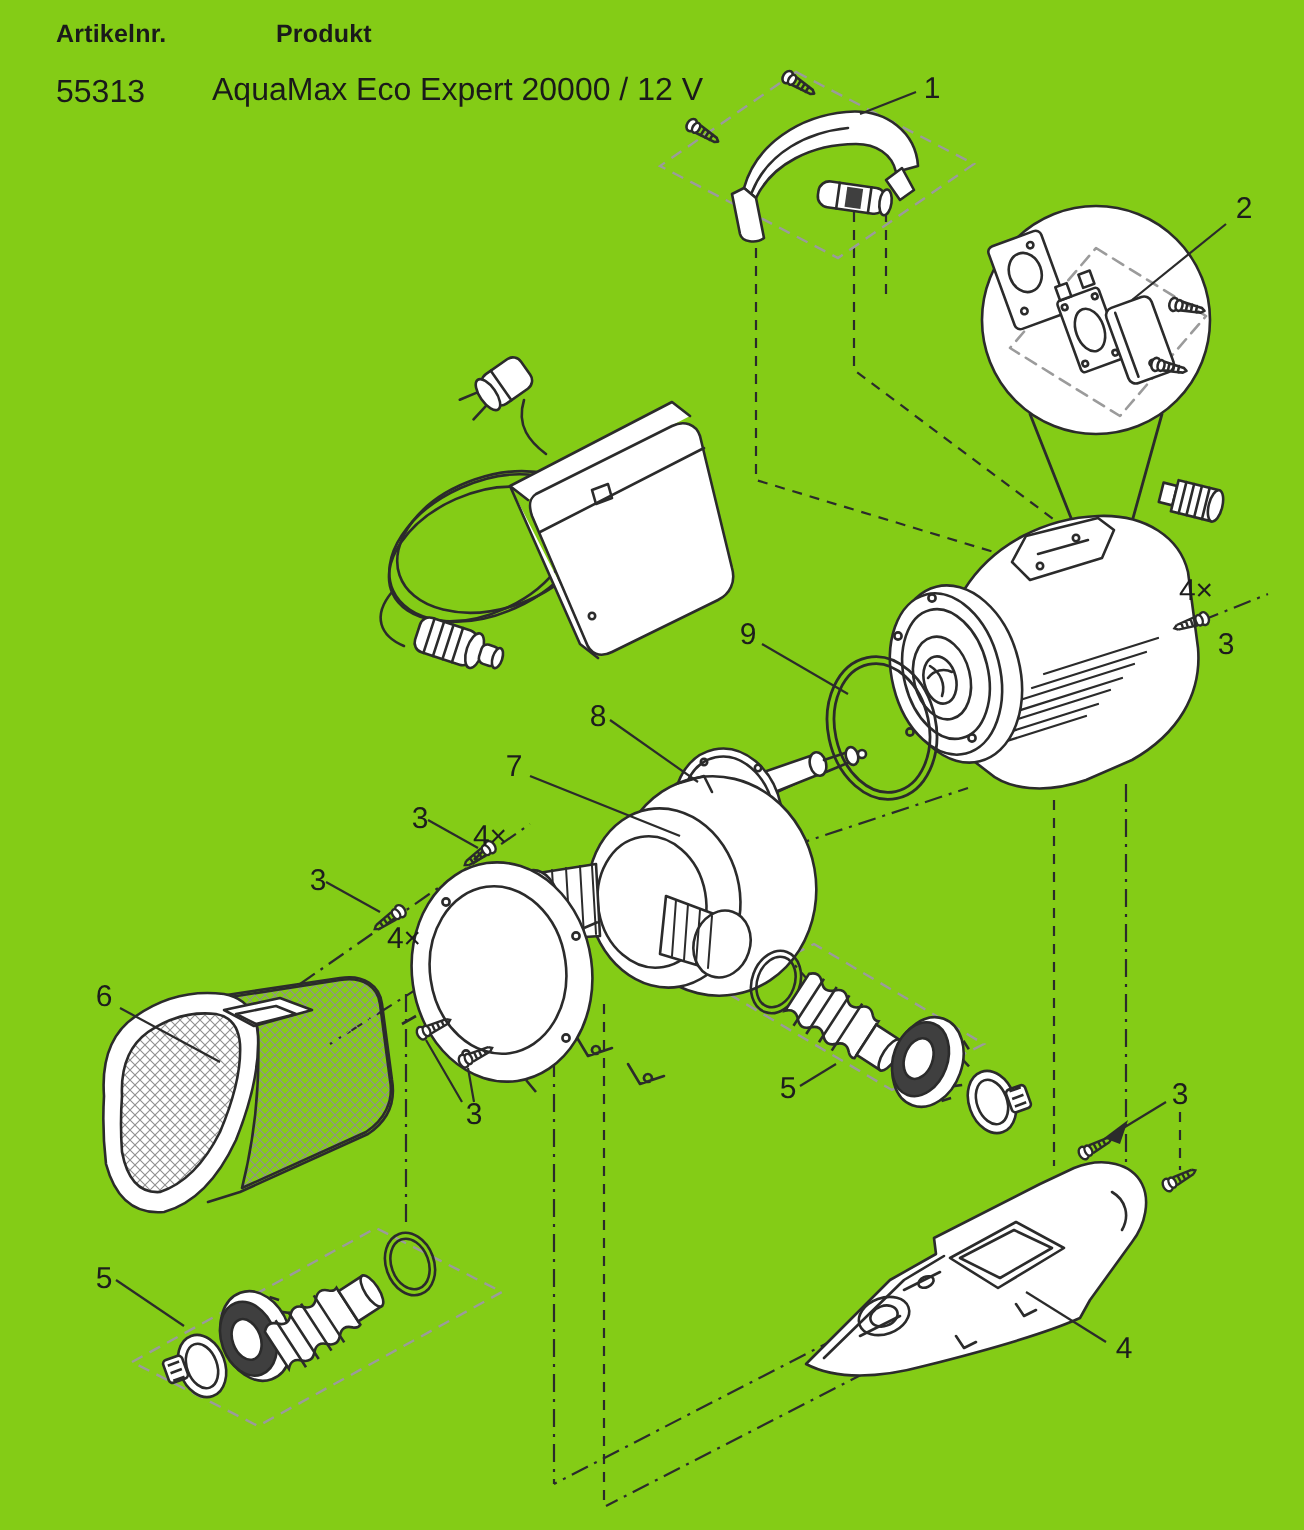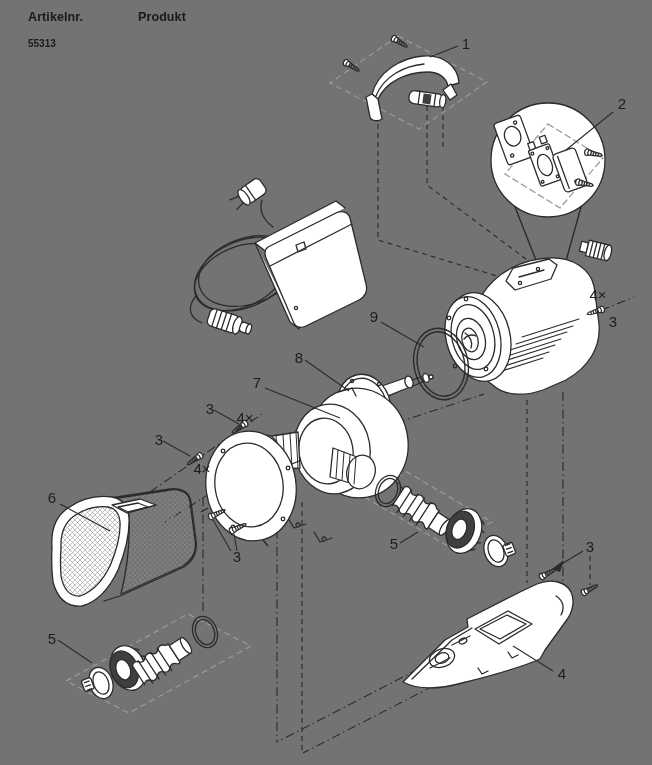"Artikelnr." .page { background: #737373 -> #84cc16 }
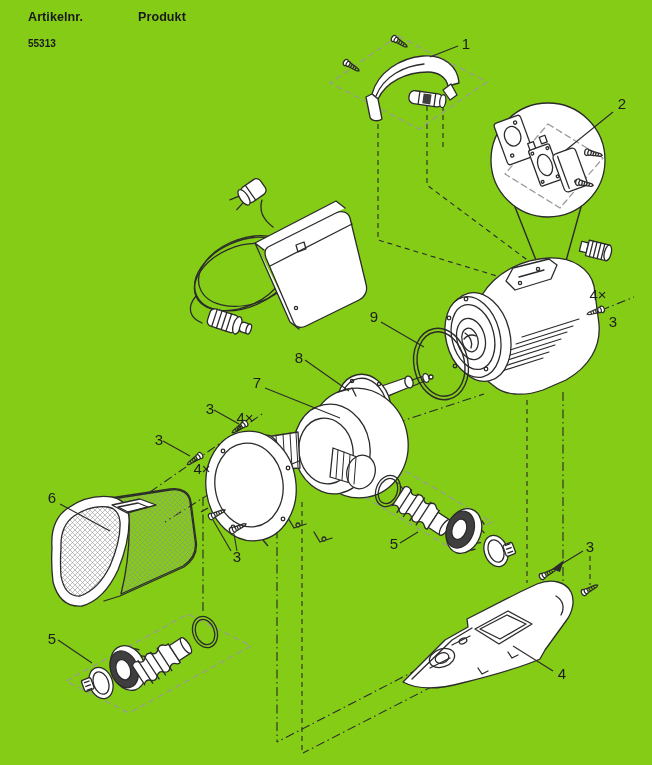"55313" .hdr-value { font-size: 10px -> 16px; font-weight: bold -> normal }
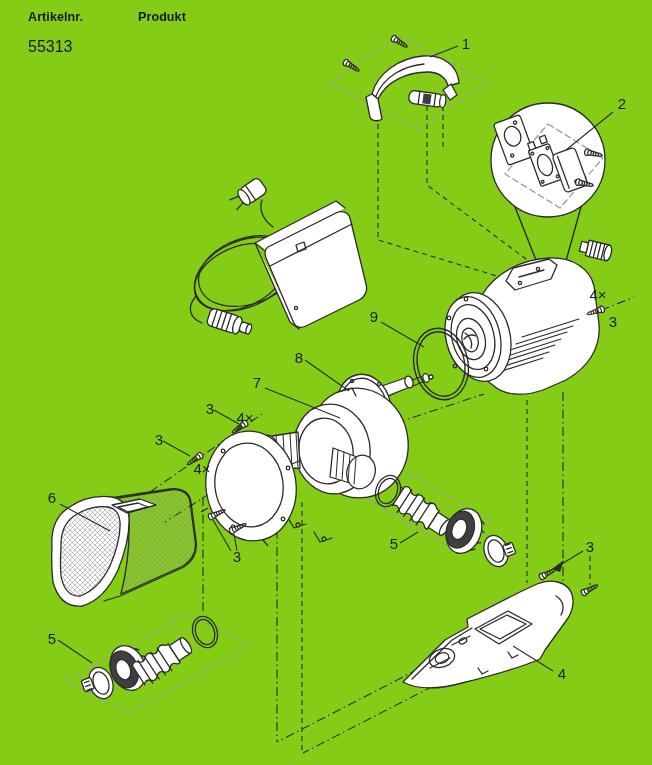"AquaMax Eco Expert 20000 /" div.hdr-value { html: none -> <div>AquaMax Eco Expert 20000 / 12 V</div> }
